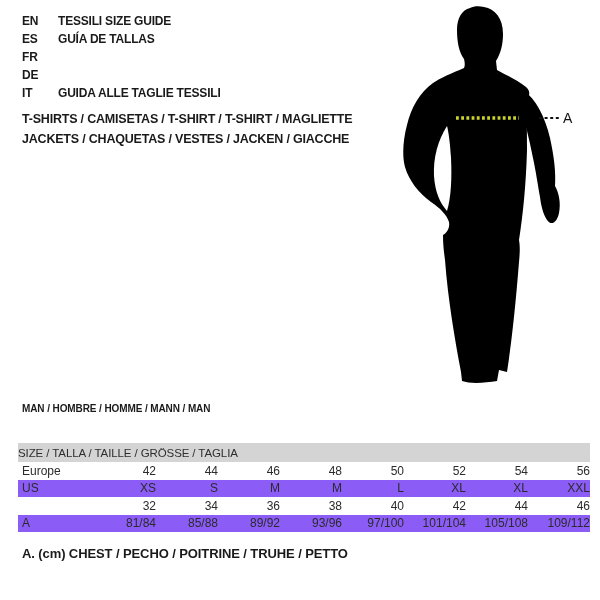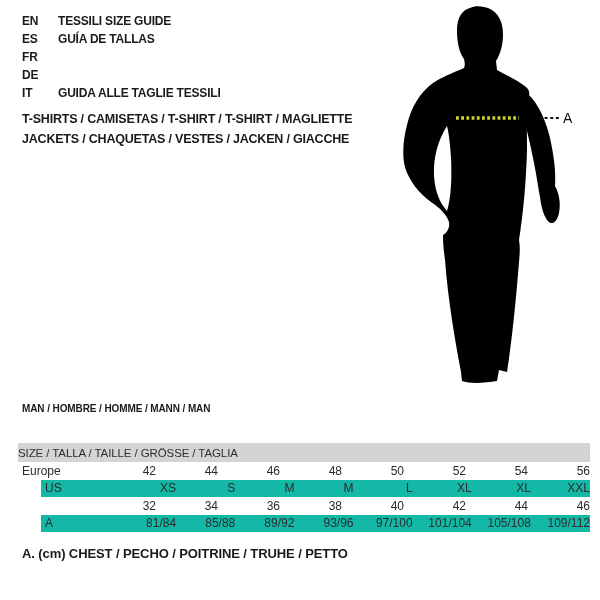"US" .trow.alt { background: #14b8a6 -> #8b5cf6; margin-left: 23px -> none }
